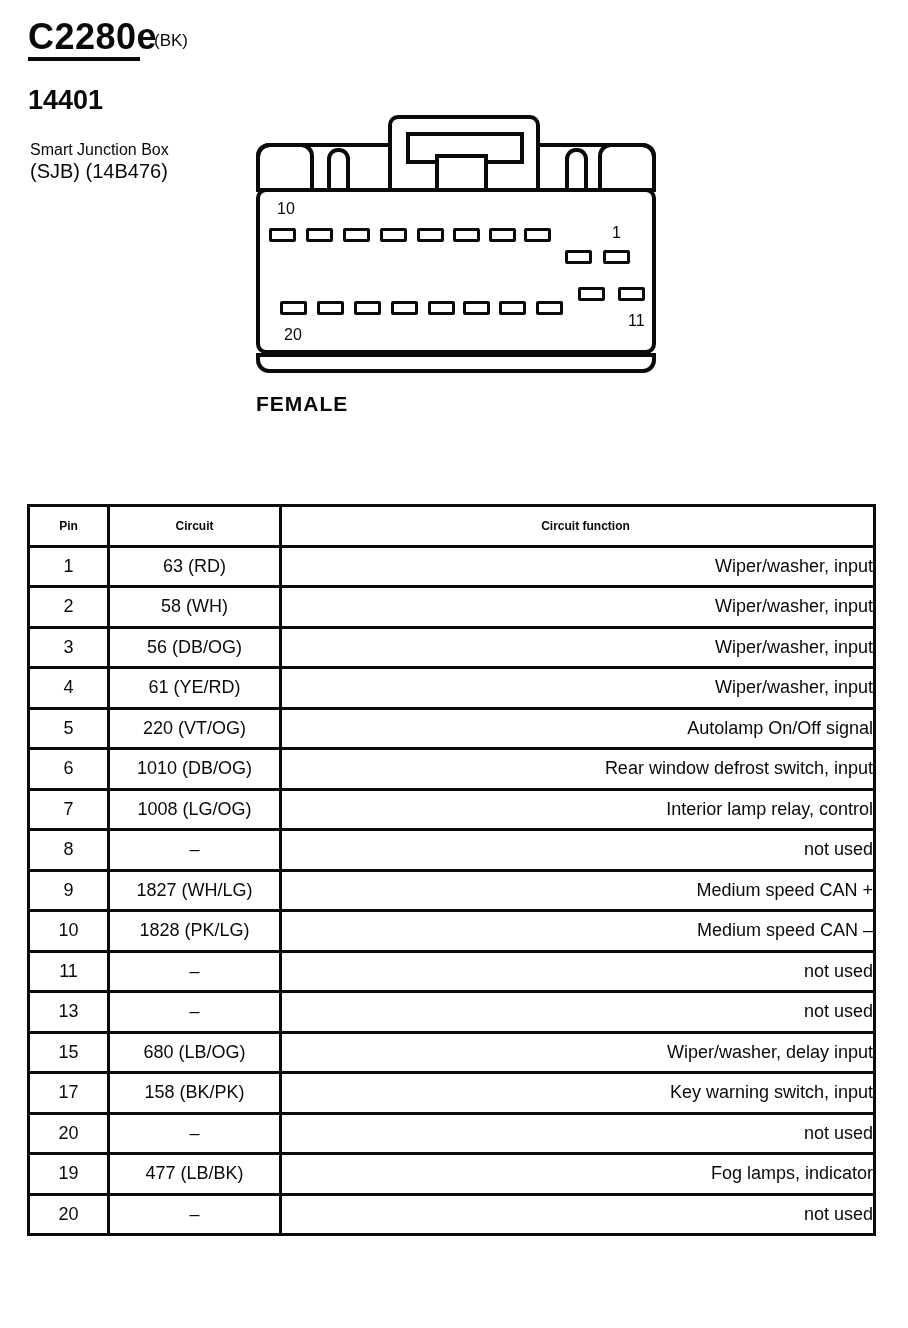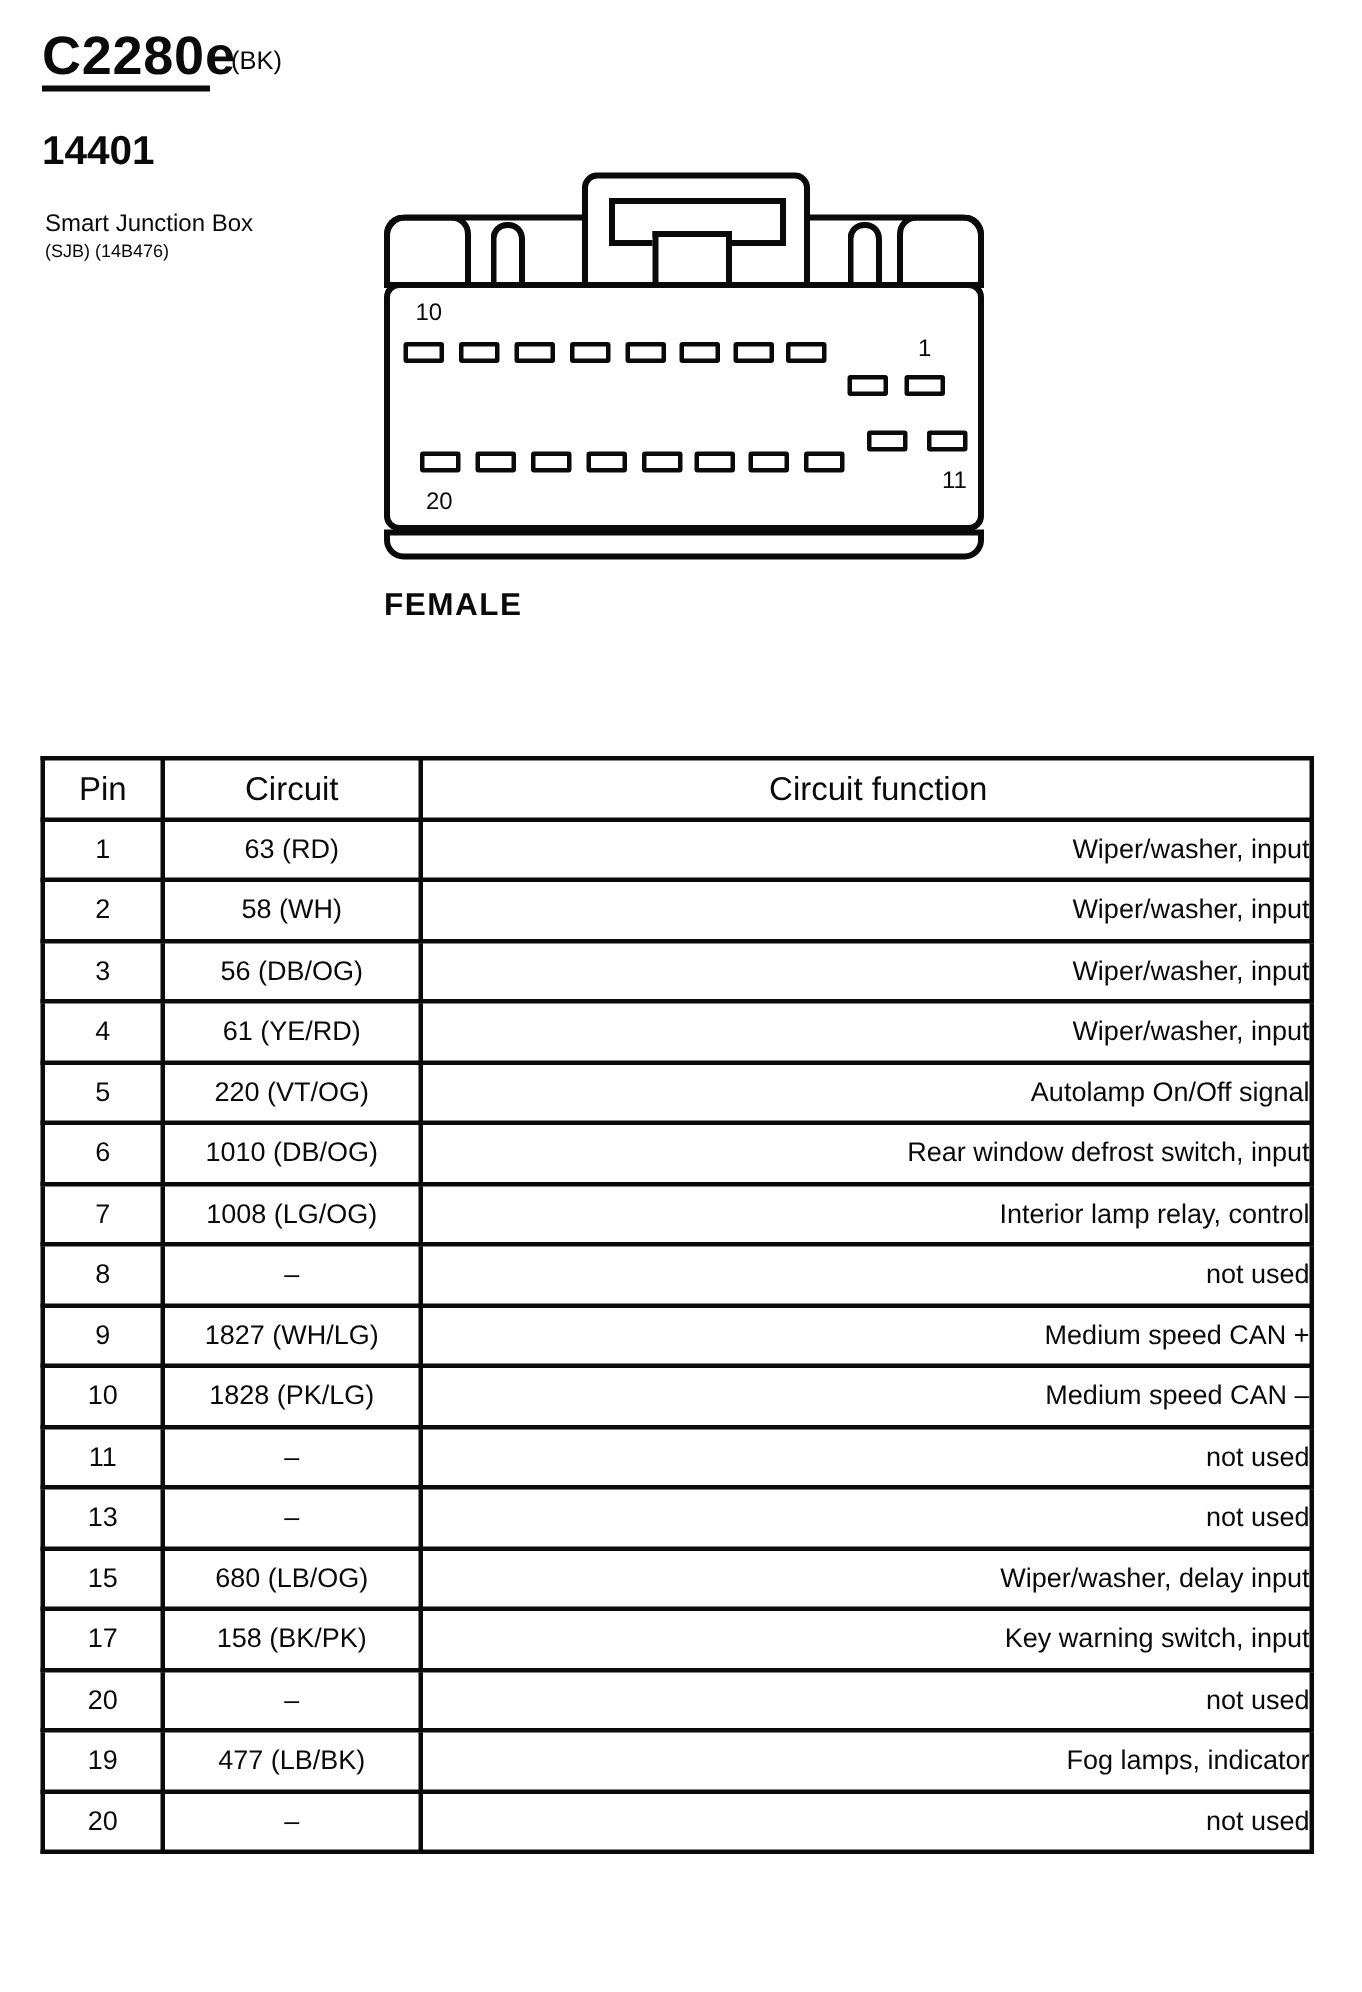"(SJB) (14B476)" .component-line2 { font-size: 12px -> 20px }
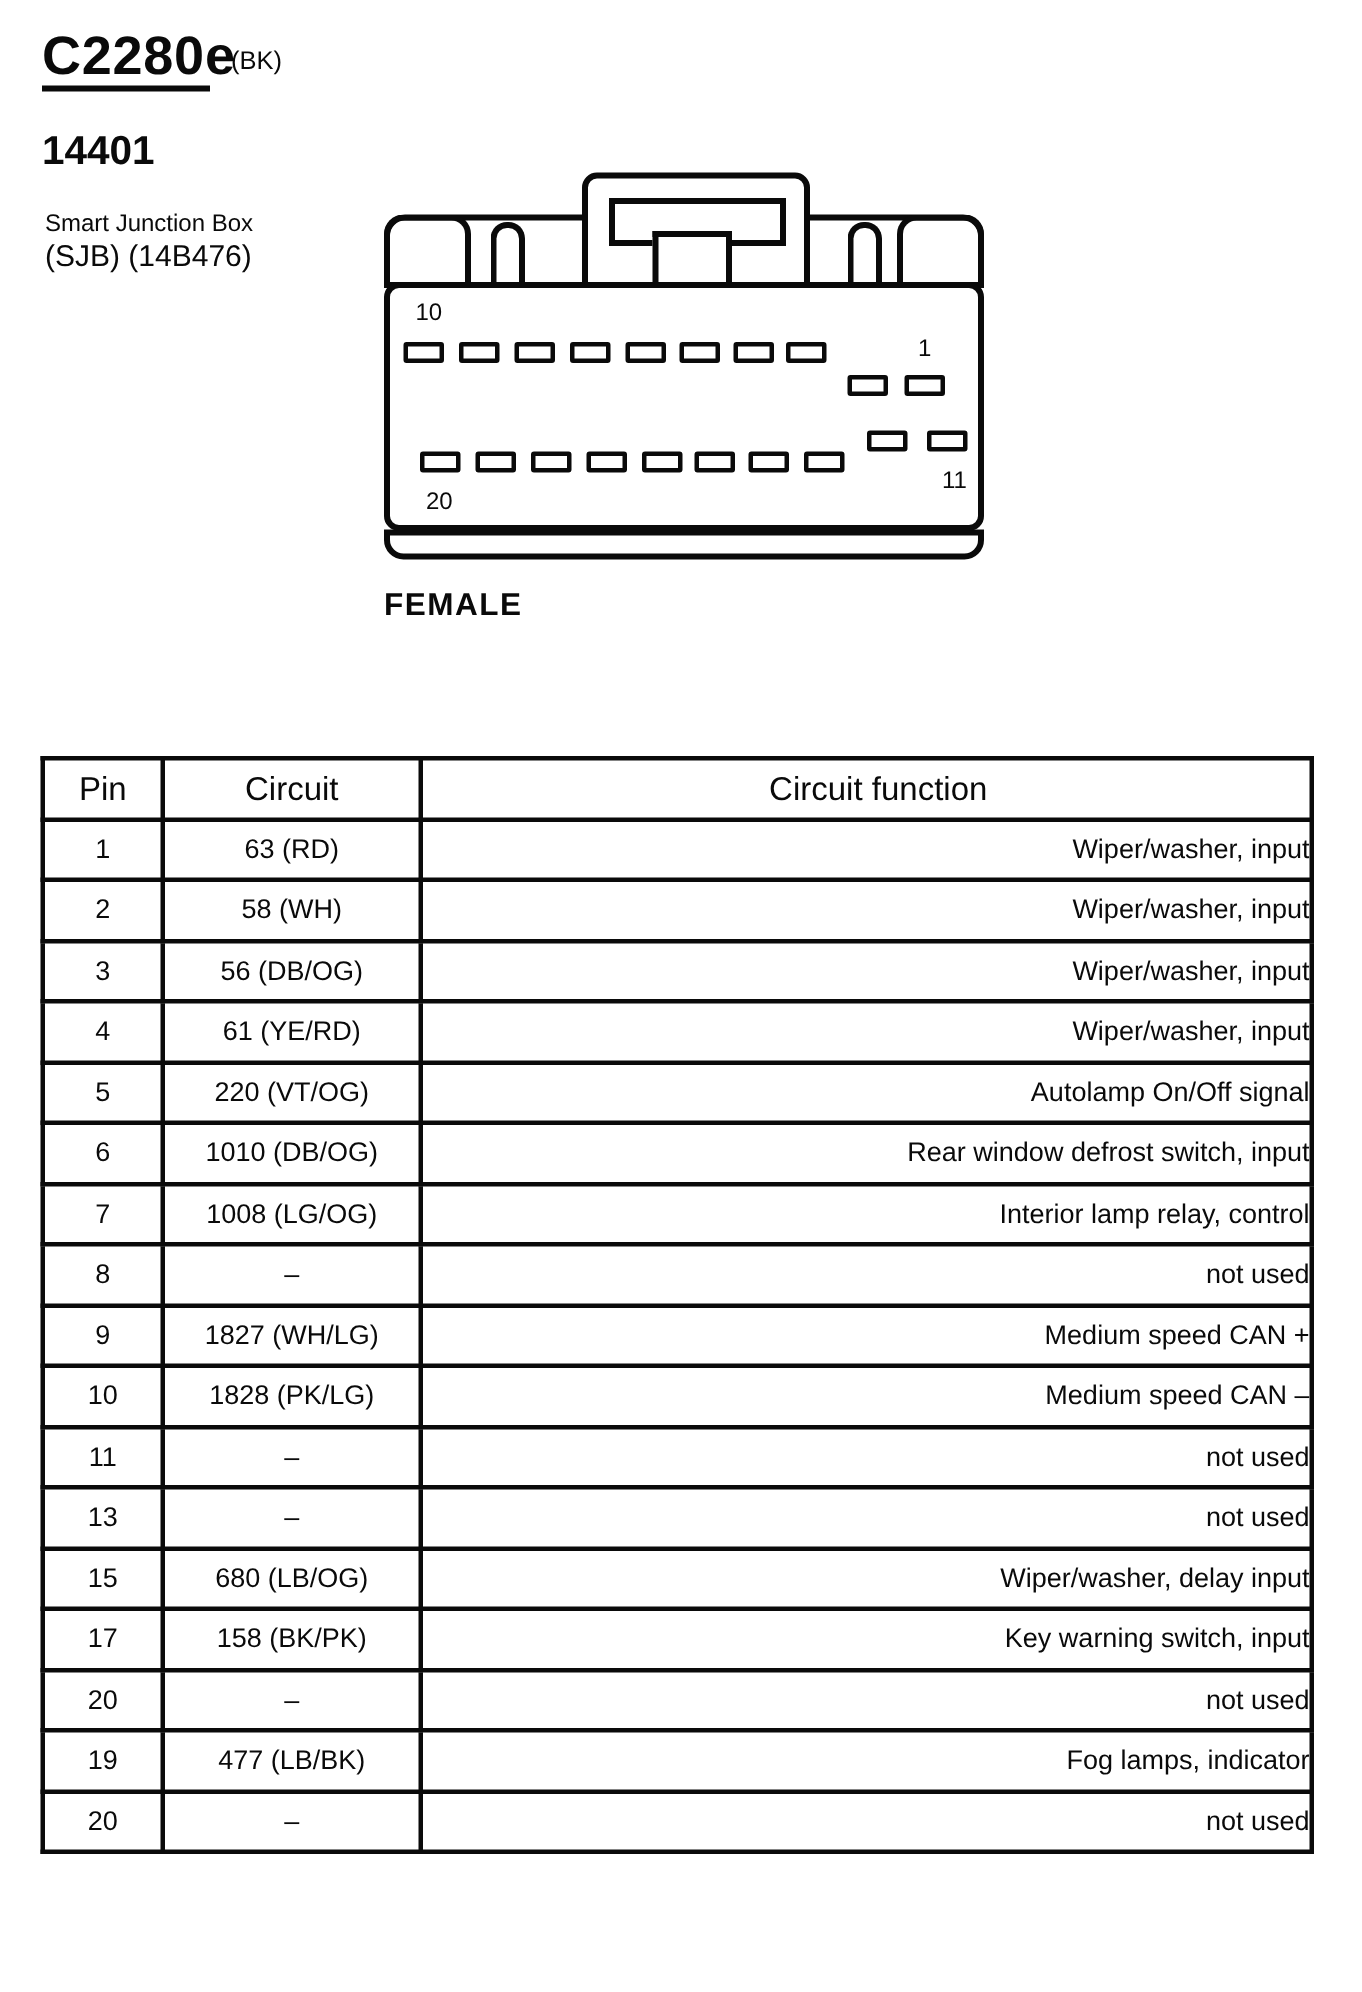"Pin" .pinout-table th { font-size: 22px -> 12px; font-weight: normal -> bold }
